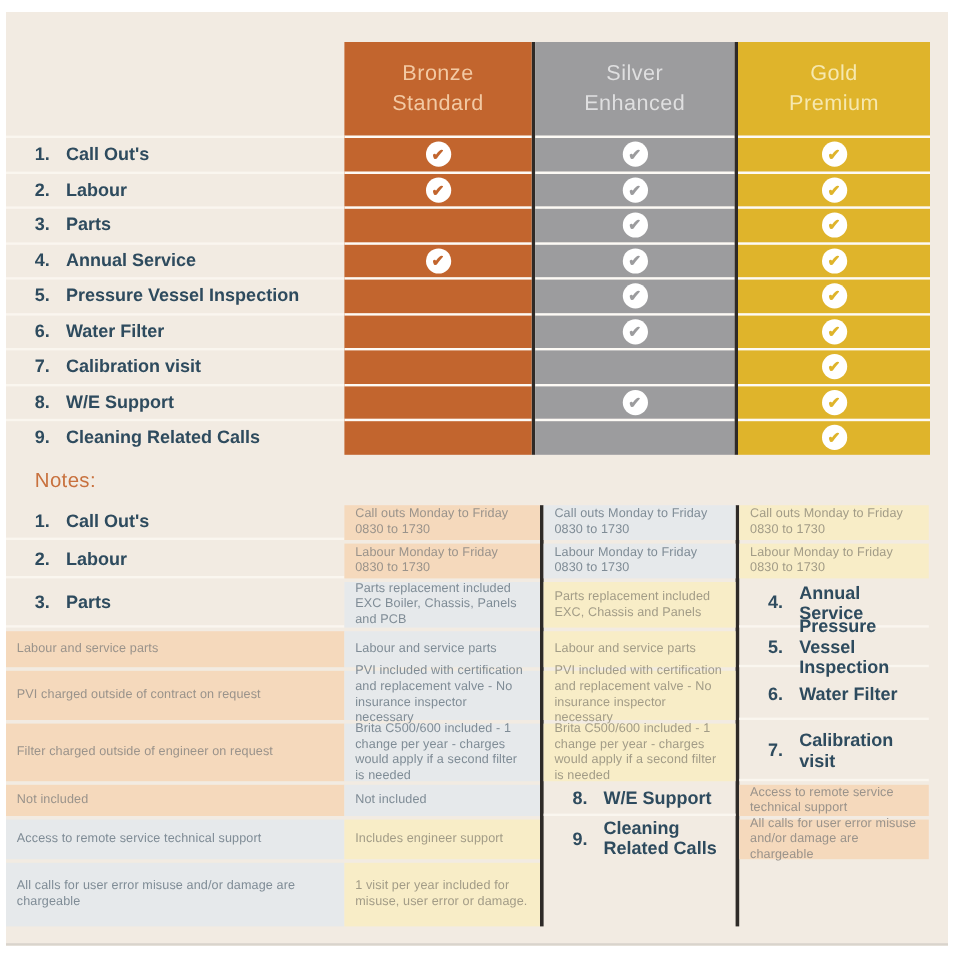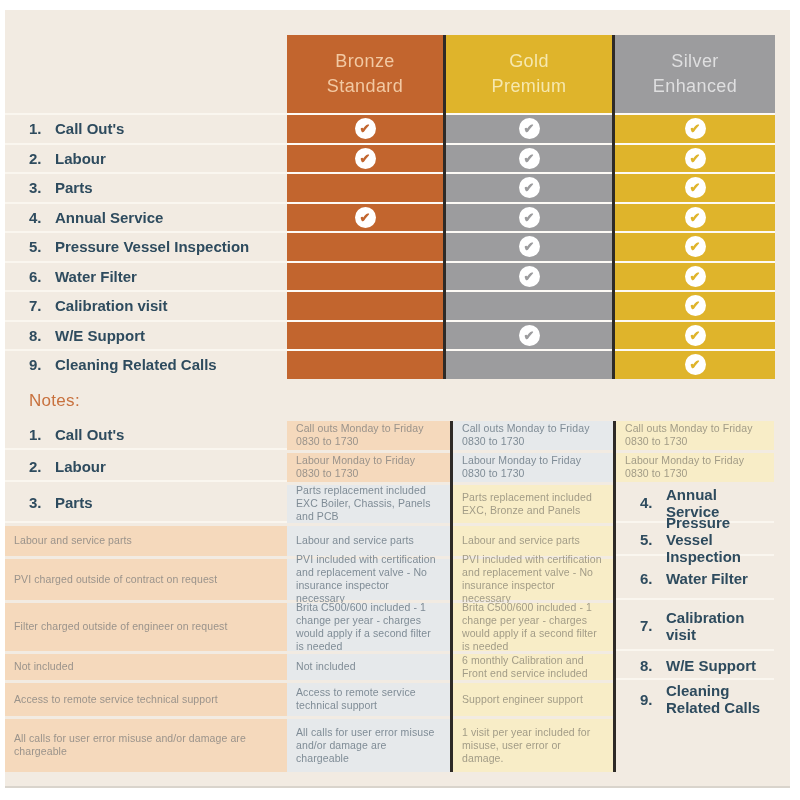"Gold" div.plan-header { order: before "Silver" -> after "Silver" }
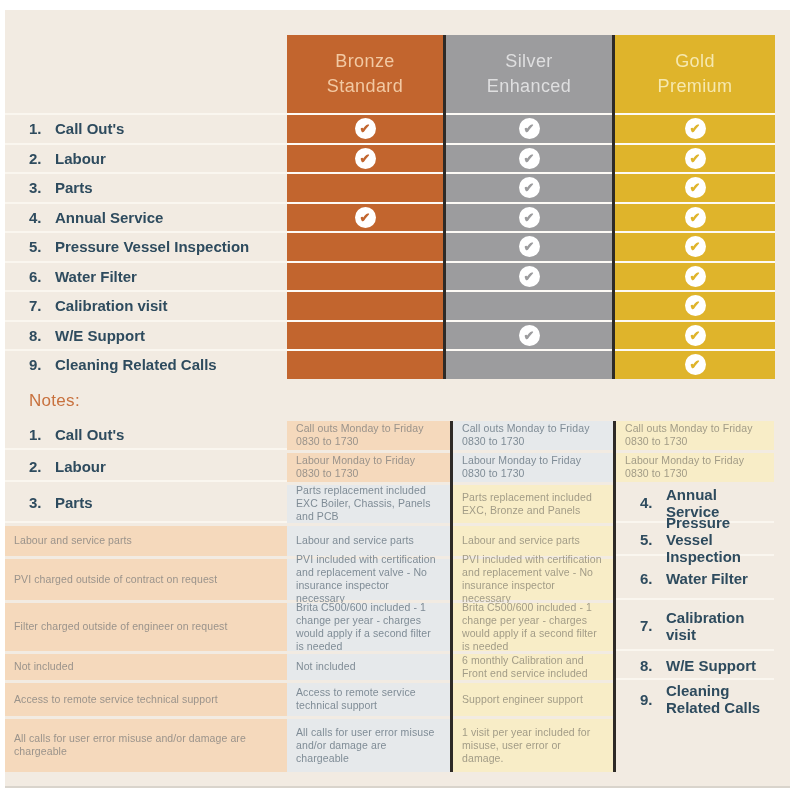"Parts replacement included EXC, Bronze" div.n-cell { text: Bronze -> Chassis }
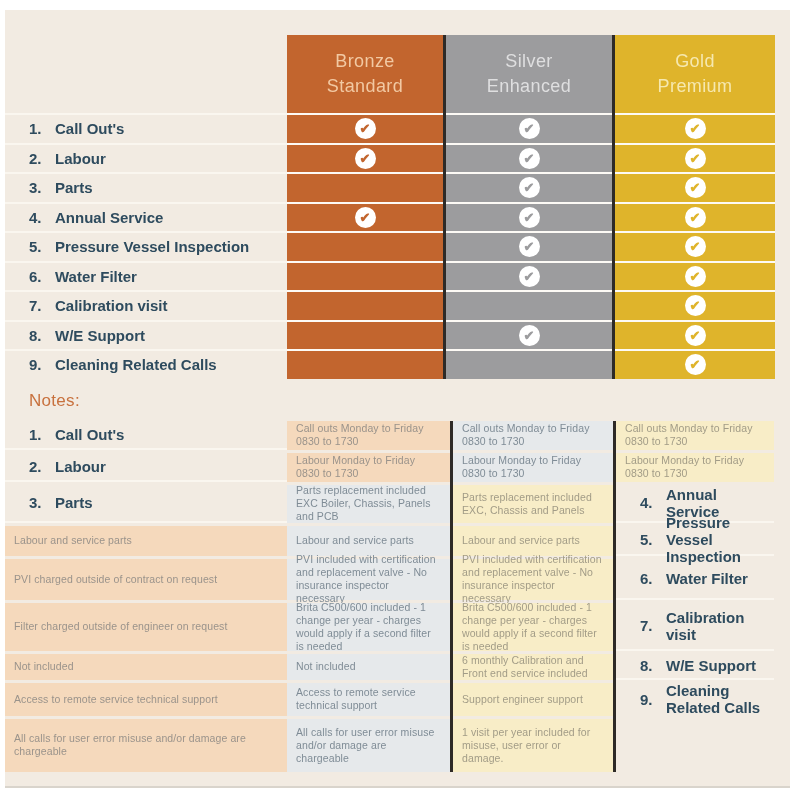"6 monthly Calibration and Front" div.n-cell { html: <div>6 monthly Calibration and Front end service included</div> -> none }
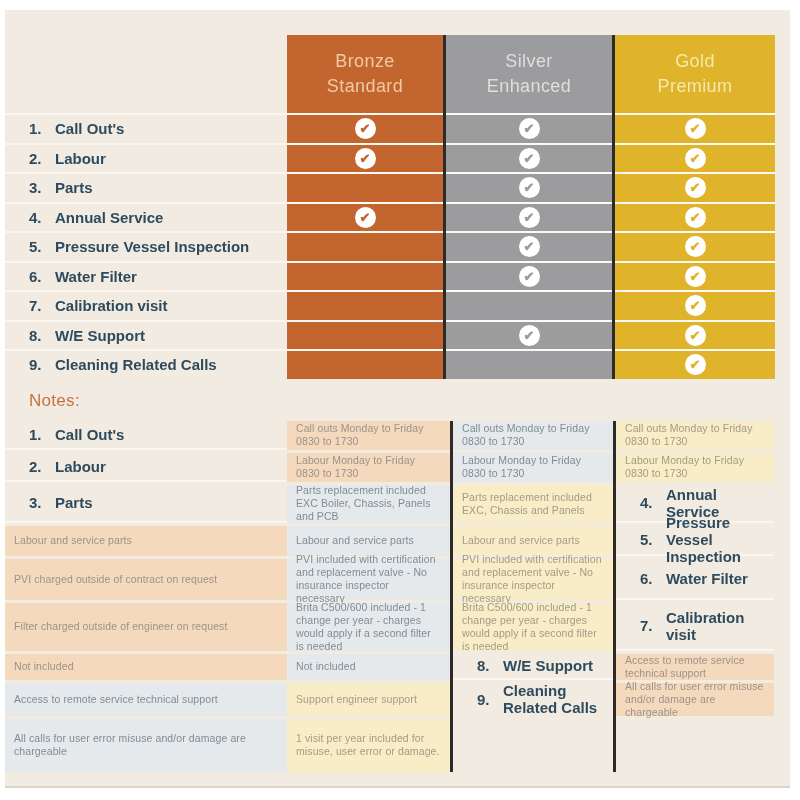"Support engineer support" div.n-cell { text: Support -> Includes }
